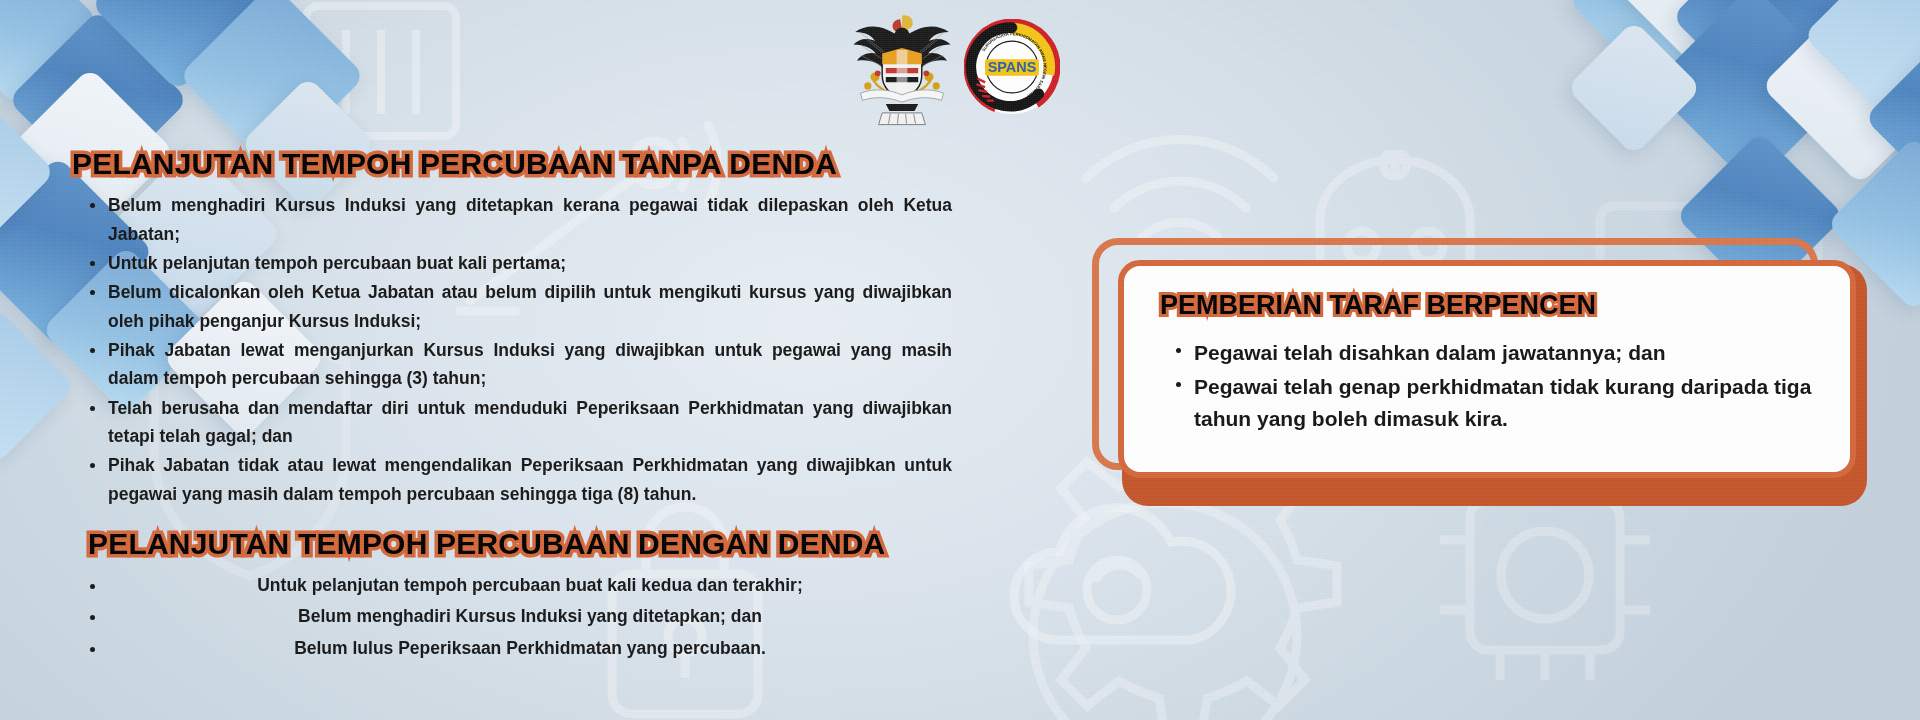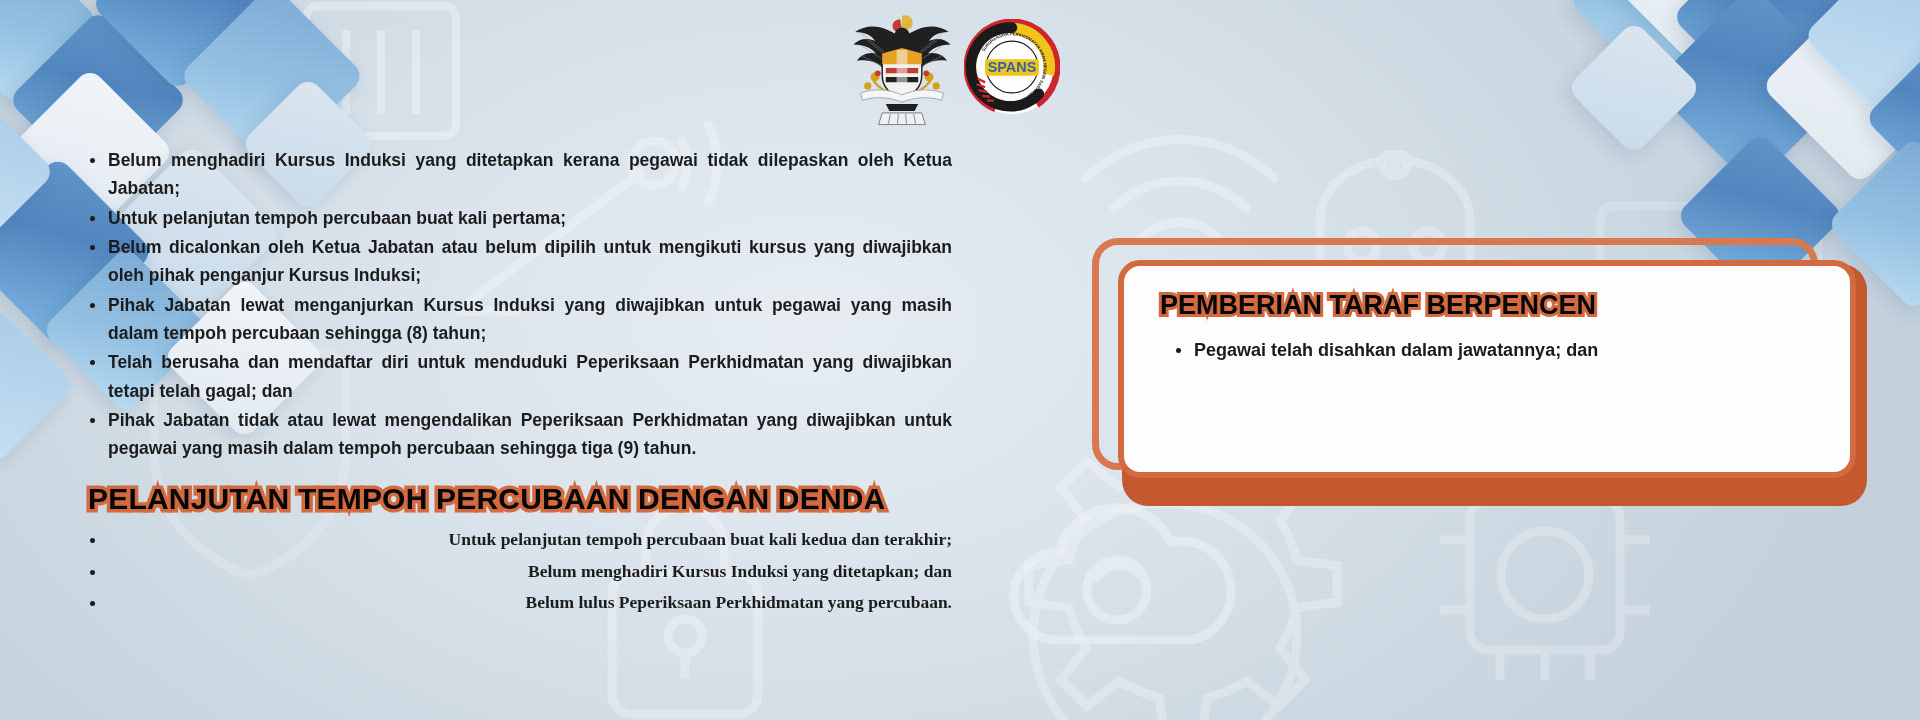"PELANJUTAN TEMPOH PERCUBAAN TANPA DENDA" div.section-title { html: none -> <div>PELANJUTAN TEMPOH PERCUBAAN TANPA DENDA</div> }
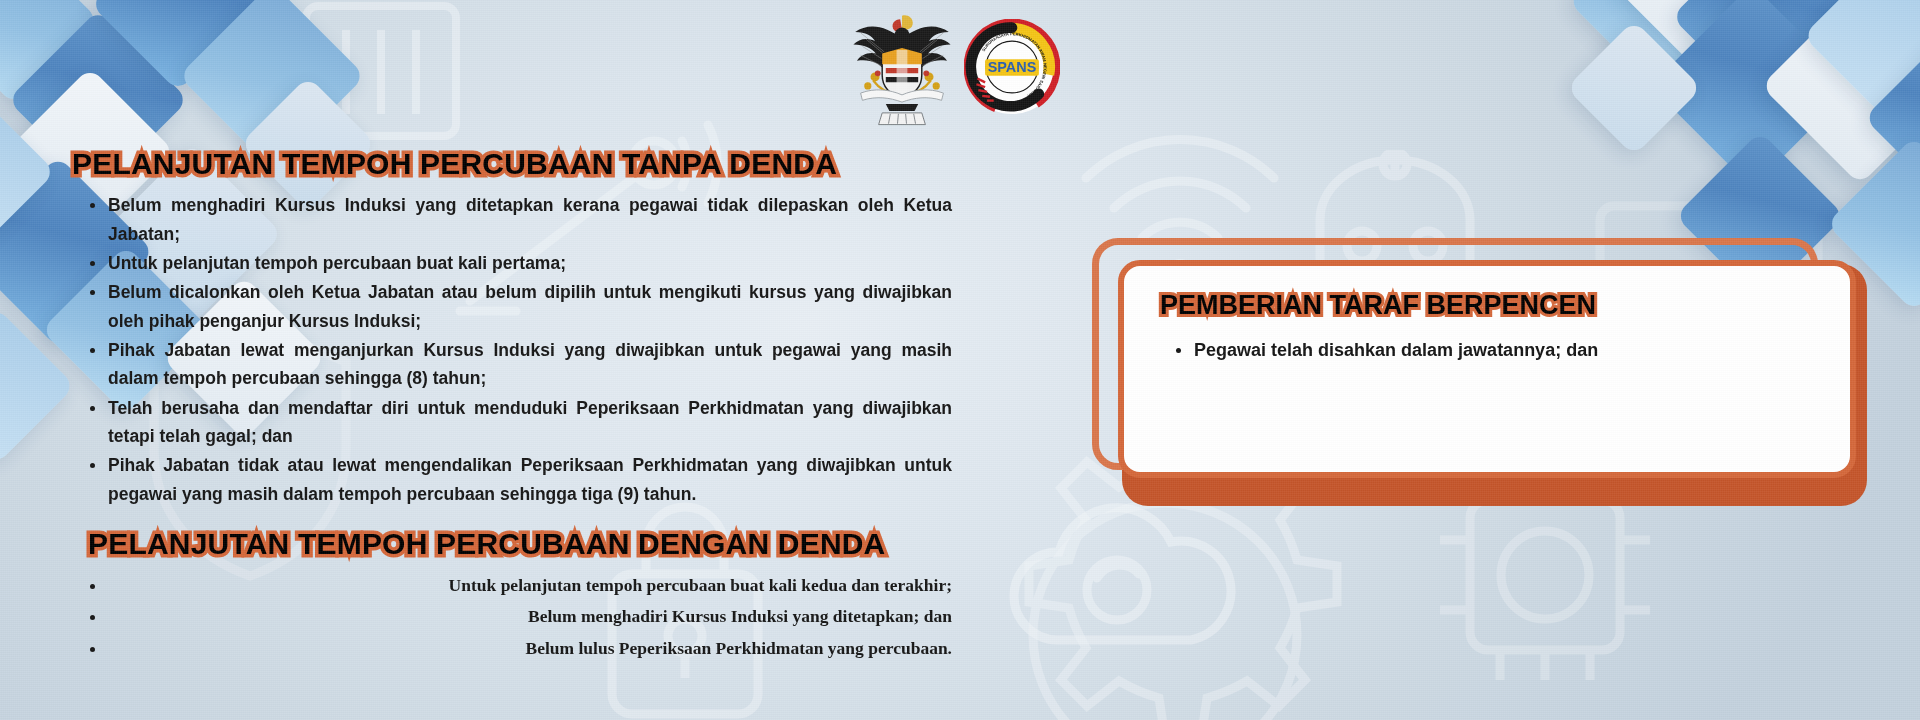"Pihak Jabatan lewat menganjurkan Kursus" li { text: 8 -> 3 }
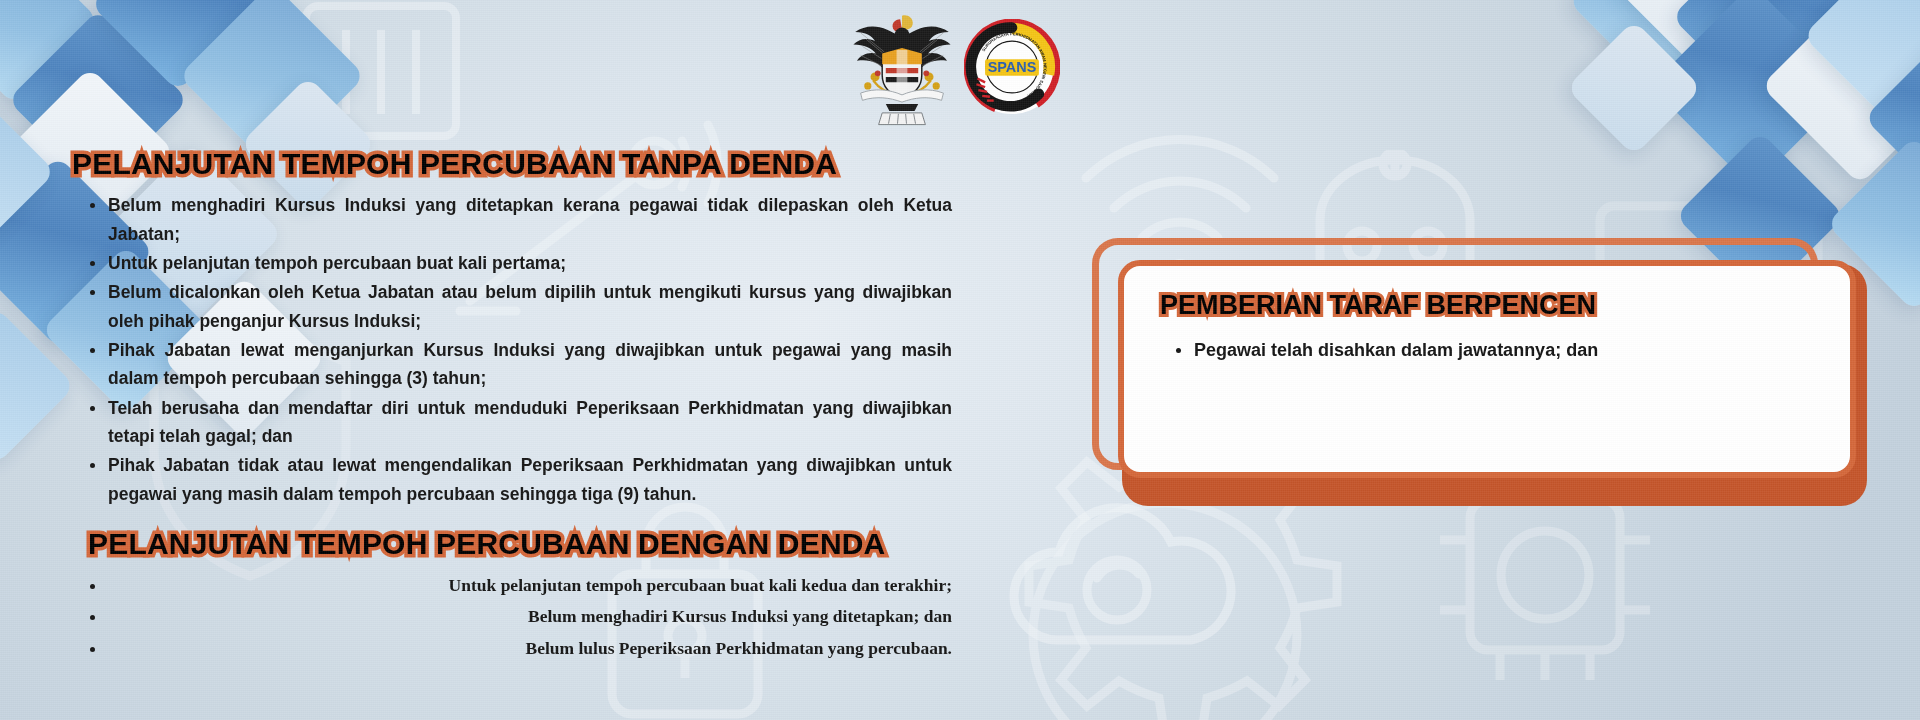"Pegawai telah disahkan dalam jawatannya;" ul.card-bullets li { font-size: 18px -> 21px }
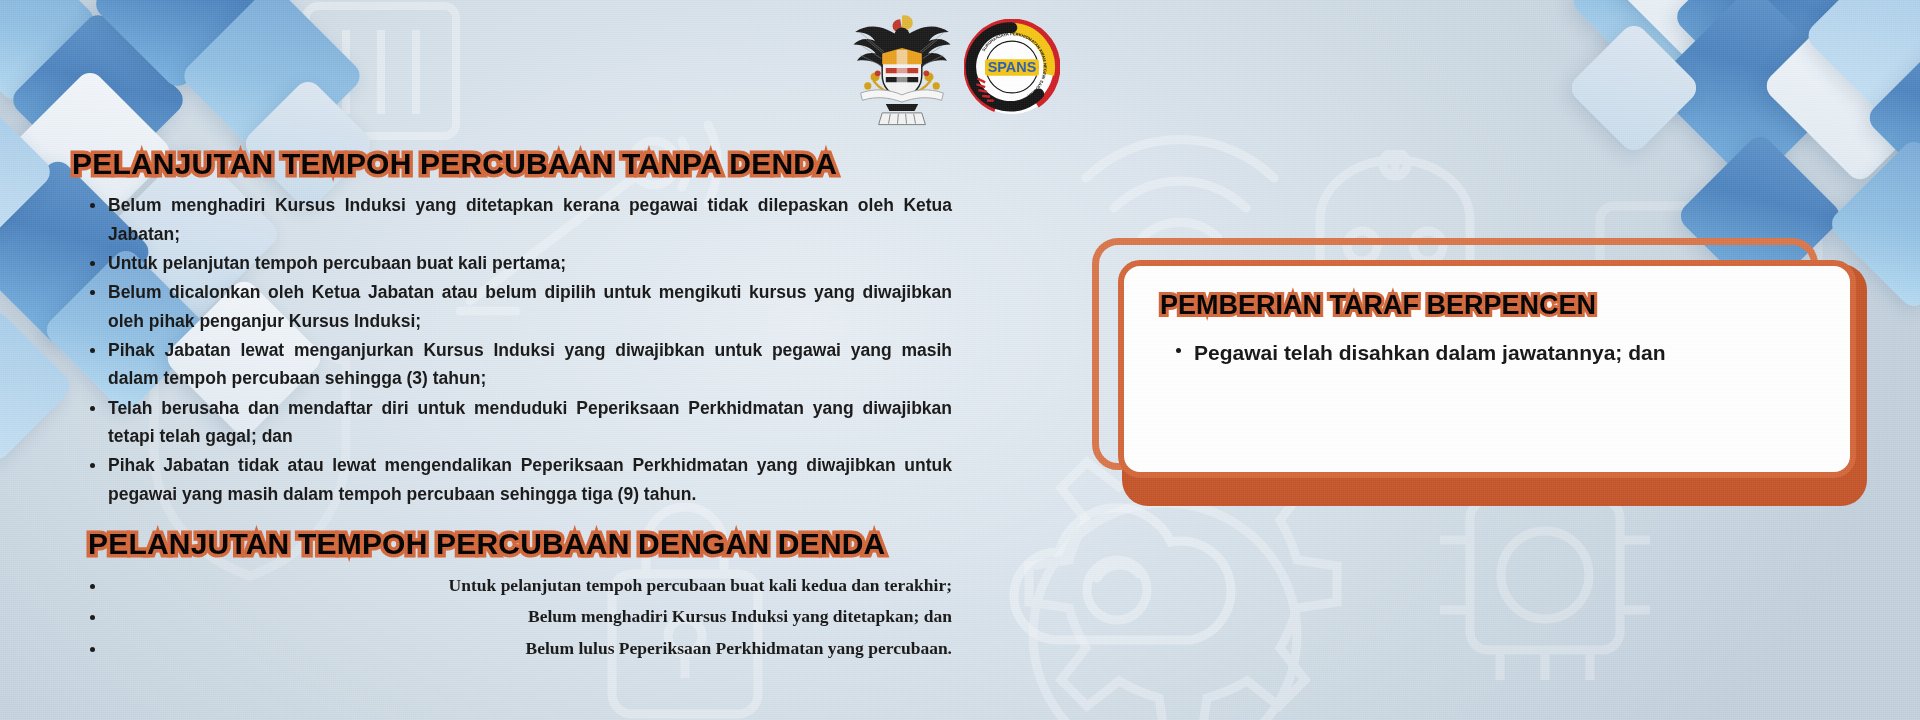"Pegawai telah genap perkhidmatan tidak" li { html: none -> <li>Pegawai telah genap perkhidmatan tidak kurang daripada tiga tahun yang boleh dimasuk kira.</li> }
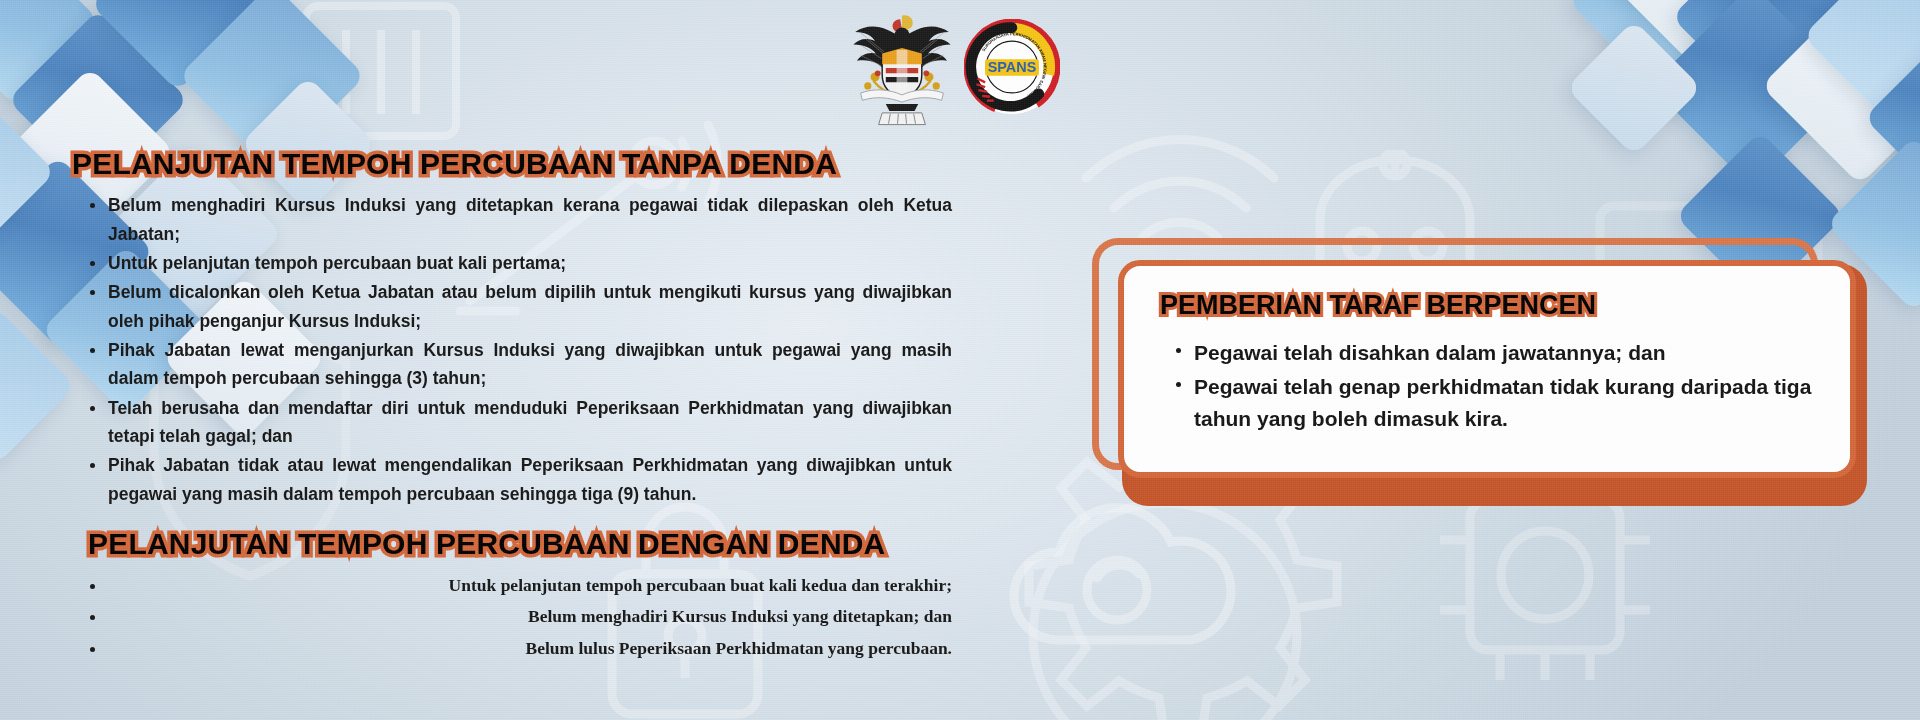"Pihak Jabatan tidak atau lewat" li { text: 9 -> 8 }
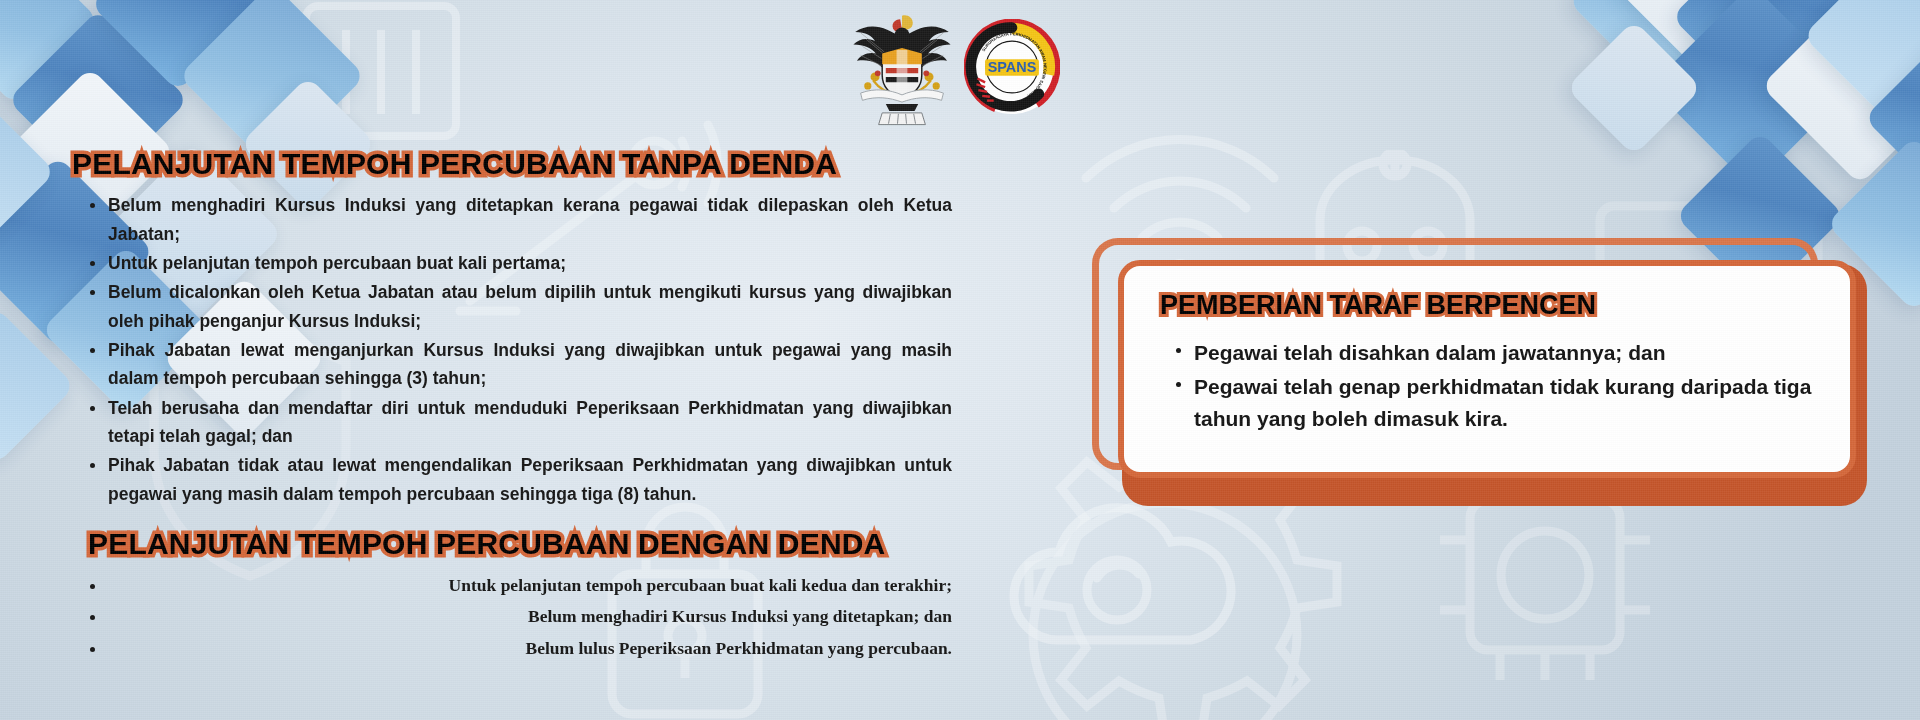"Untuk pelanjutan tempoh percubaan buat kali kedua" .bullets.tight li { font-family: Liberation Serif, serif -> none; text-align: right -> center }
